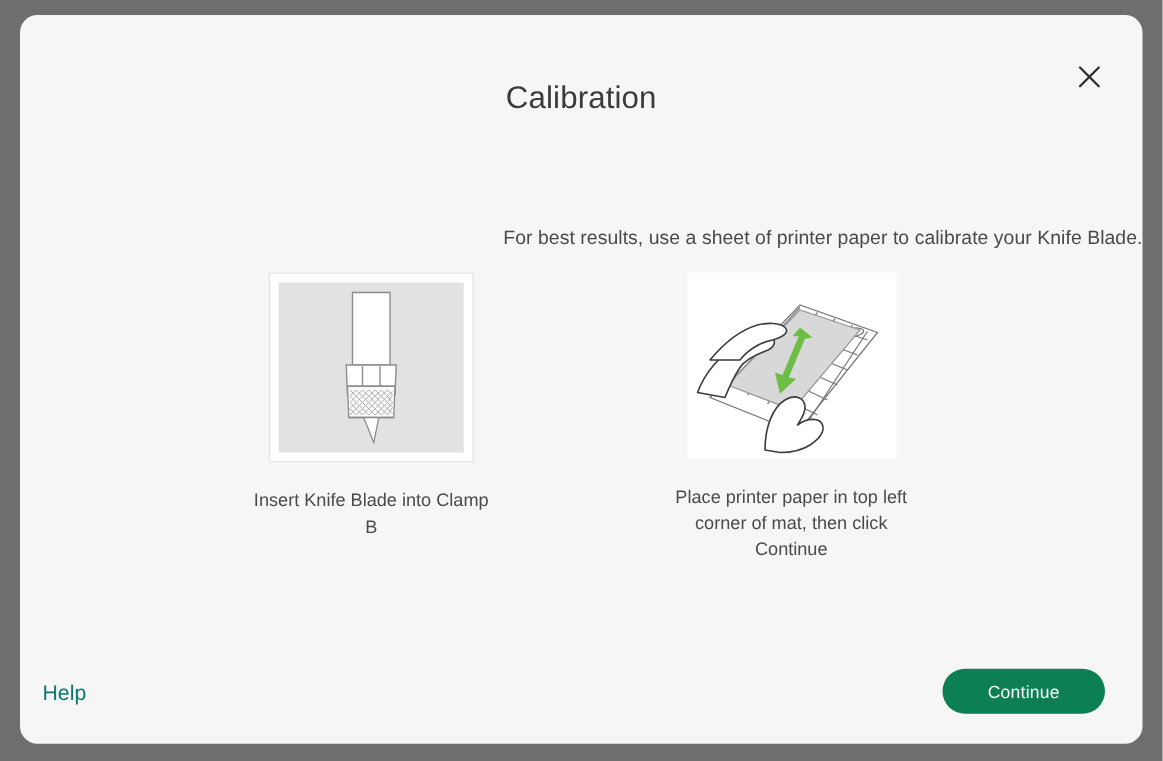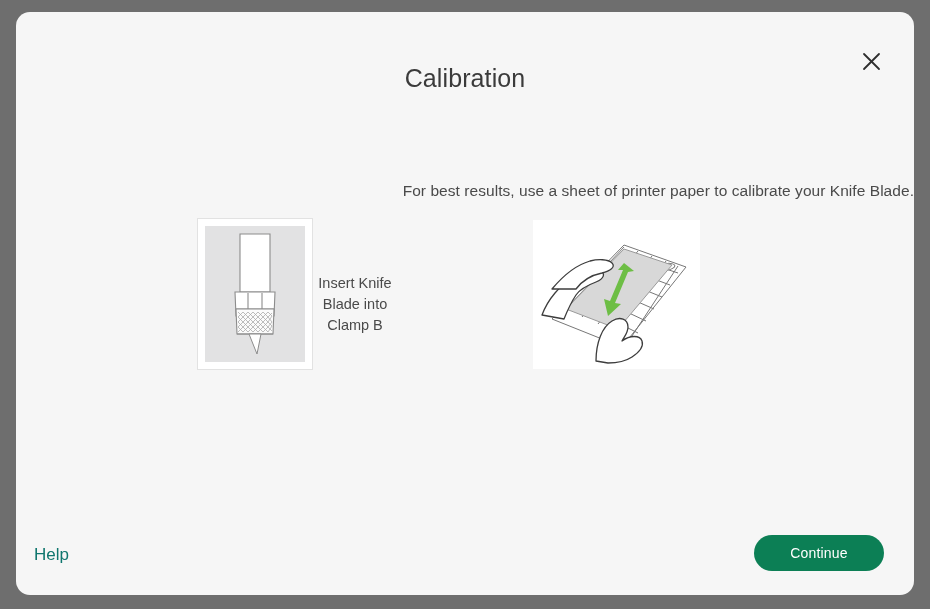"Insert Knife Blade into Clamp" .step { flex-direction: row -> column }
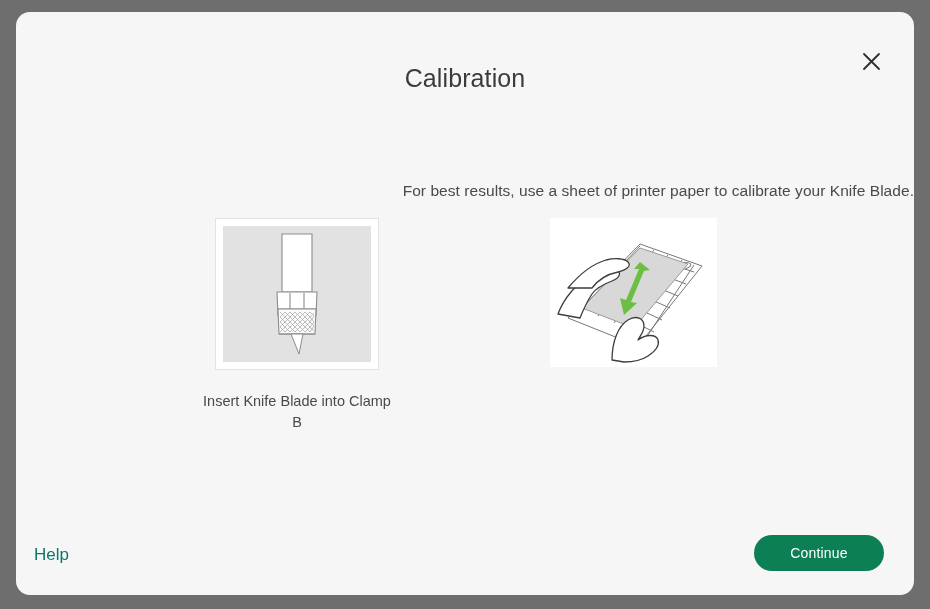"Place printer paper in top" div.caption { html: none -> <div>Place printer paper in top left corner of mat, then click Continue</div> }
